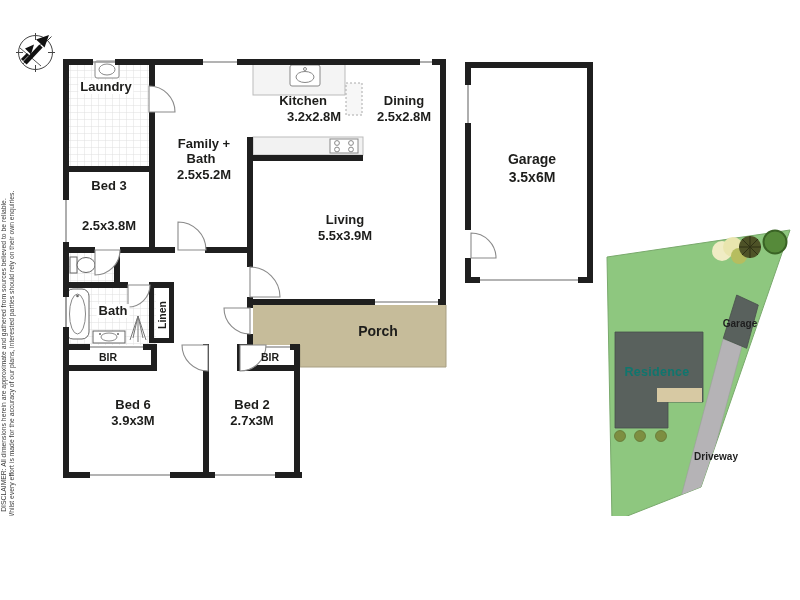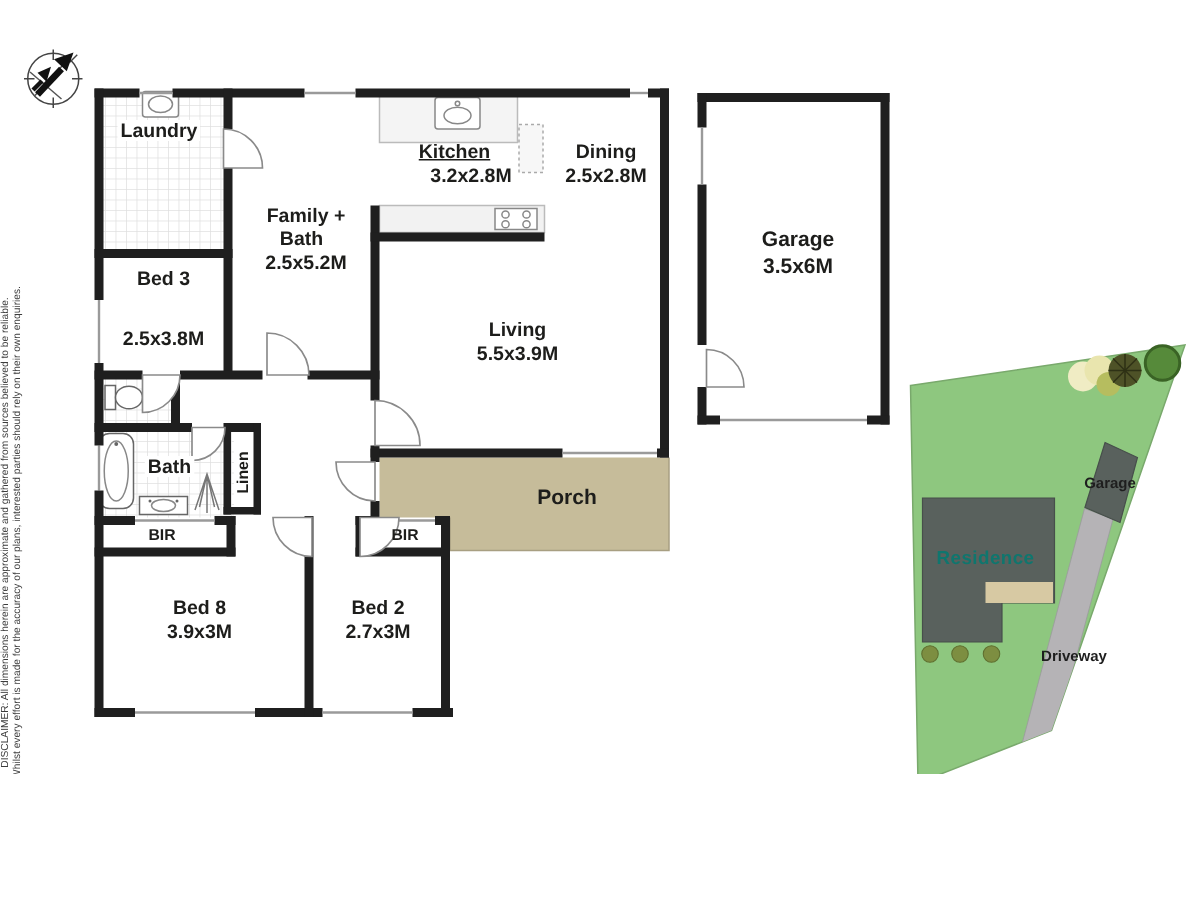"Kitchen" div.lbl { text-decoration: underline -> none }
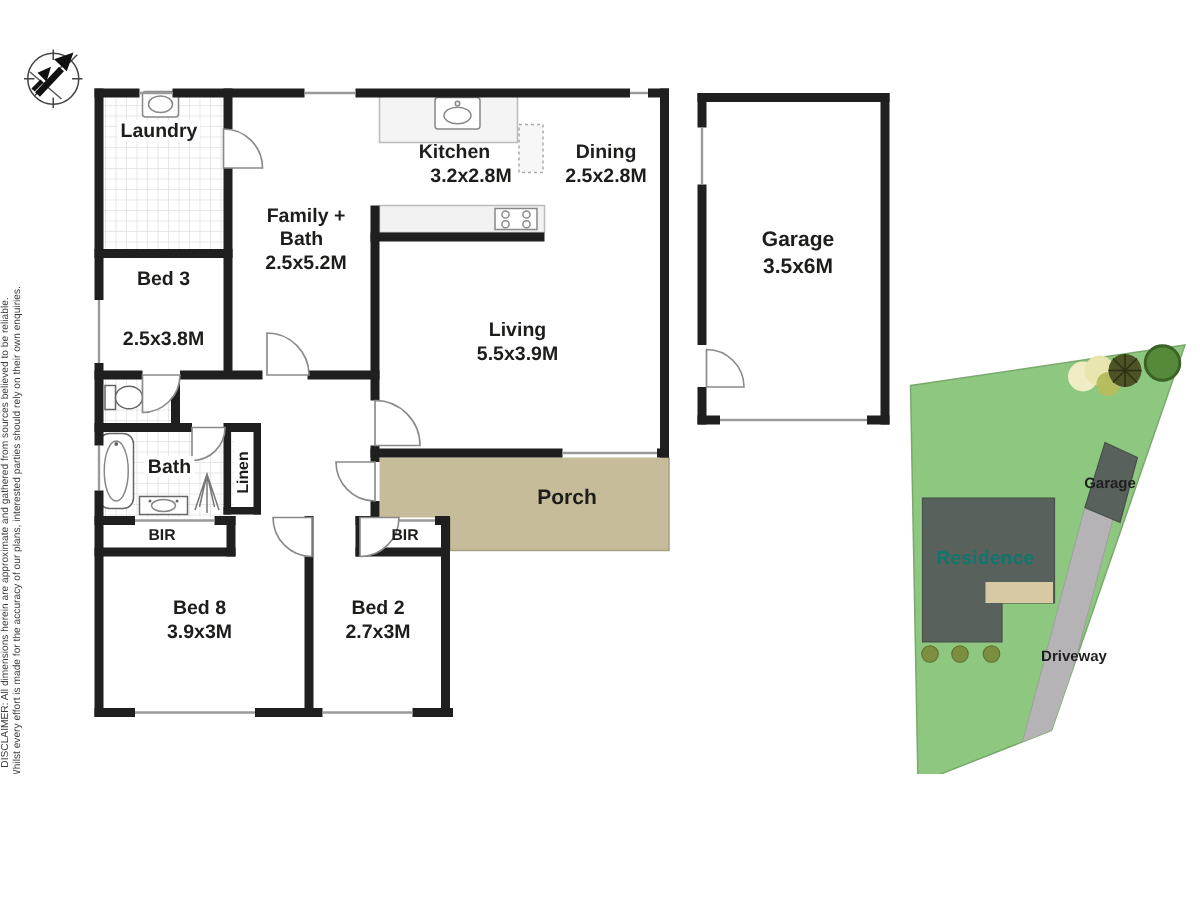"Bed 8" div.lbl { text: 8 -> 6 }
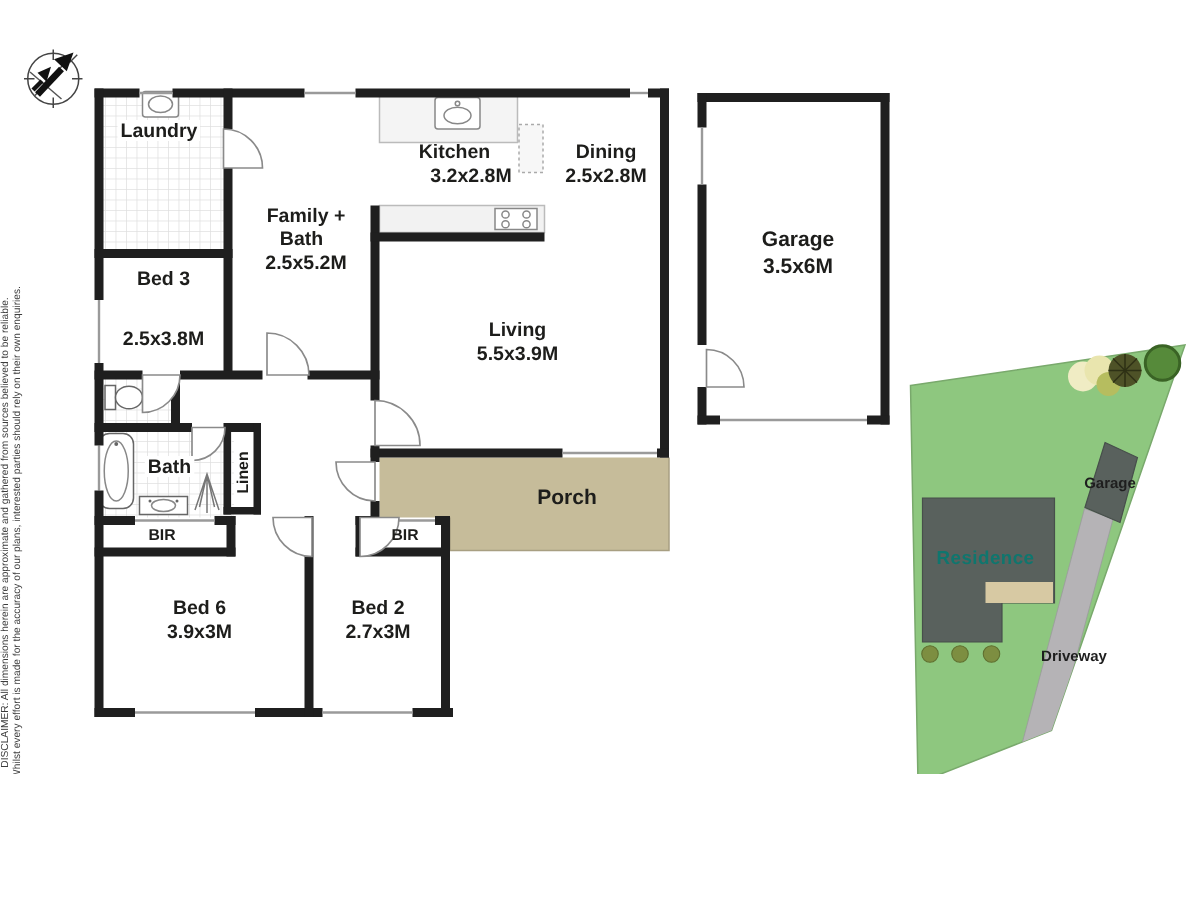"Driveway" div.site-lbl { top: 438px -> 456px }
